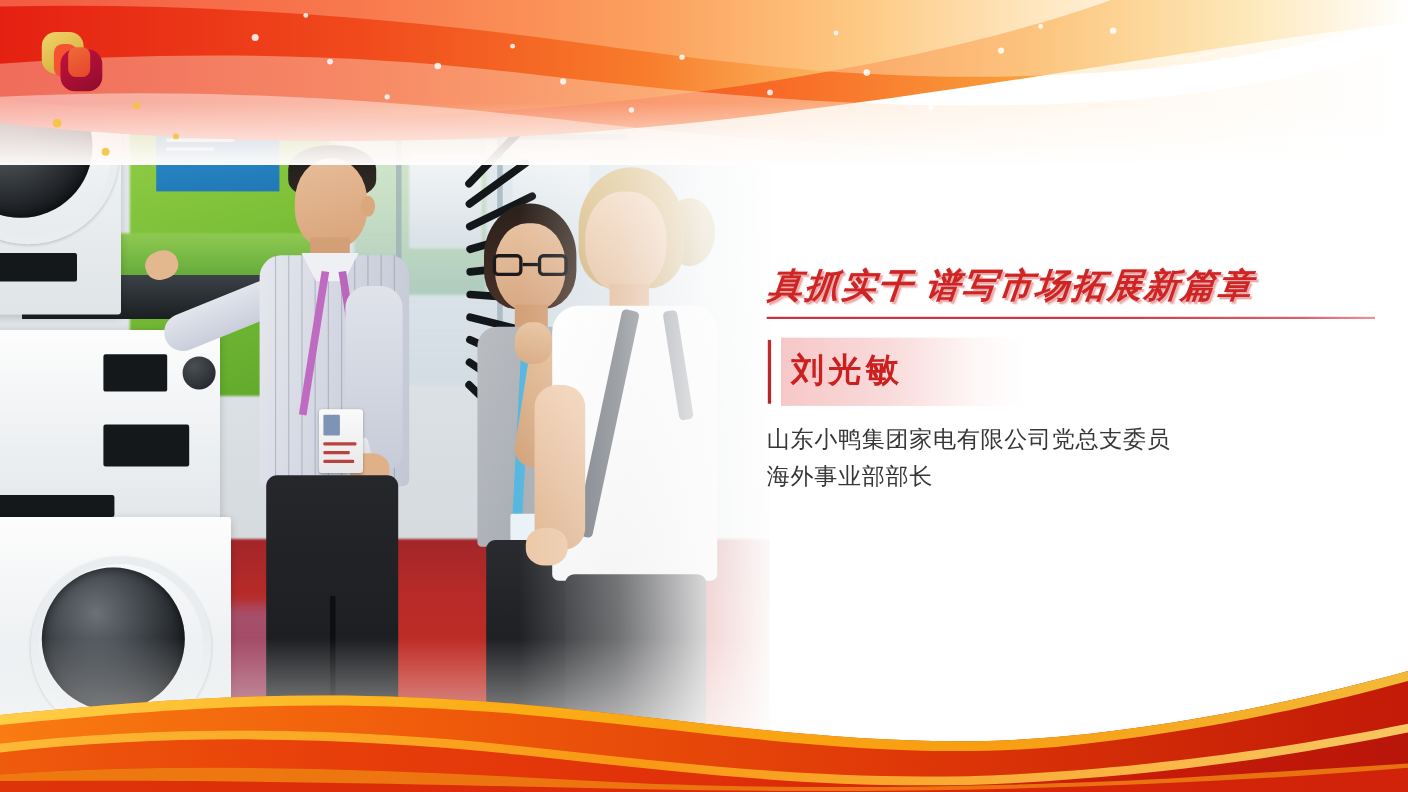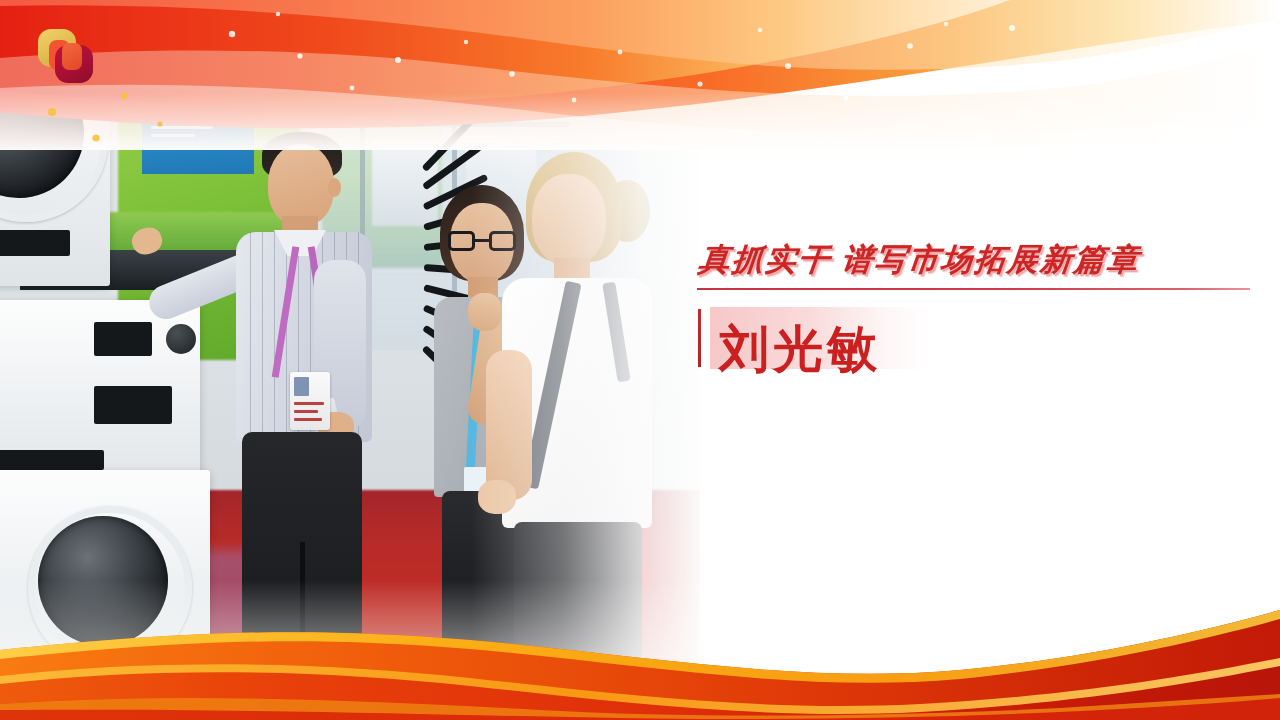"刘光敏" .name { font-size: 50px -> 30px; margin-top: 12px -> none }
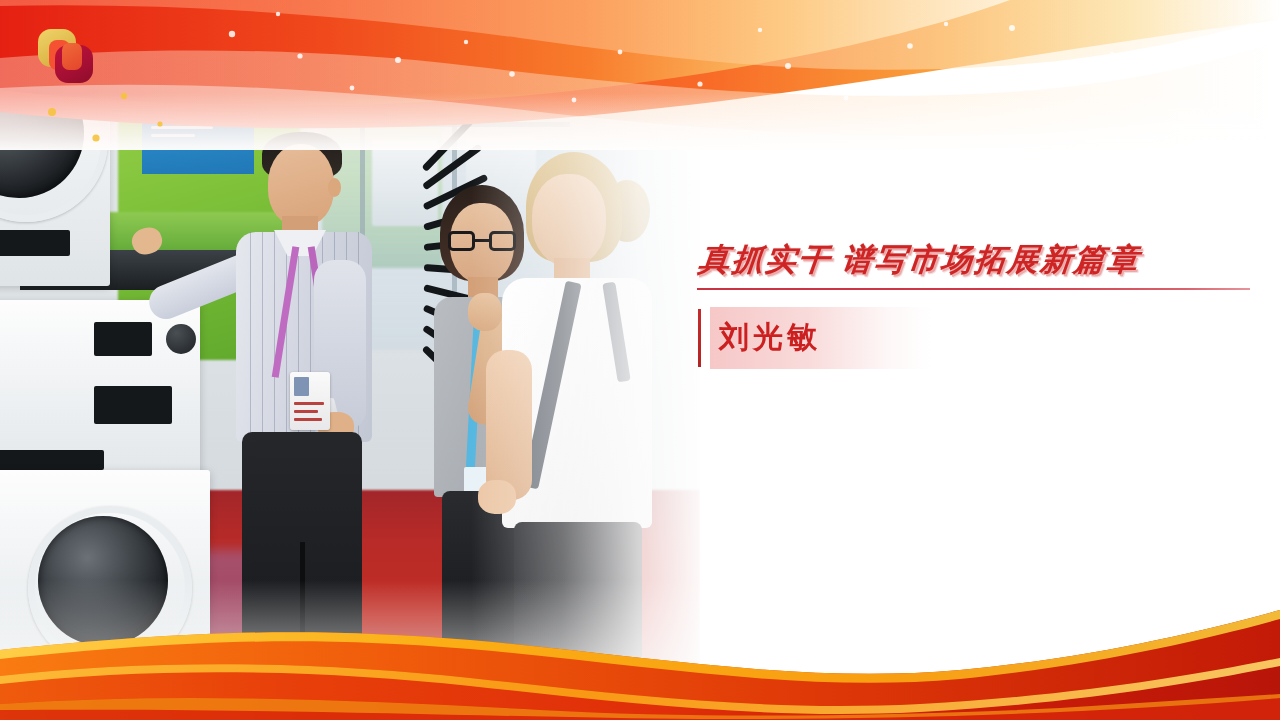"山东小鸭集团家电有限公司党总支委员" div.subtitle { html: none -> <div> <div>山东小鸭集团家电有限公司党总支委员</div> <div>海外事业部部长</div> </div> }
